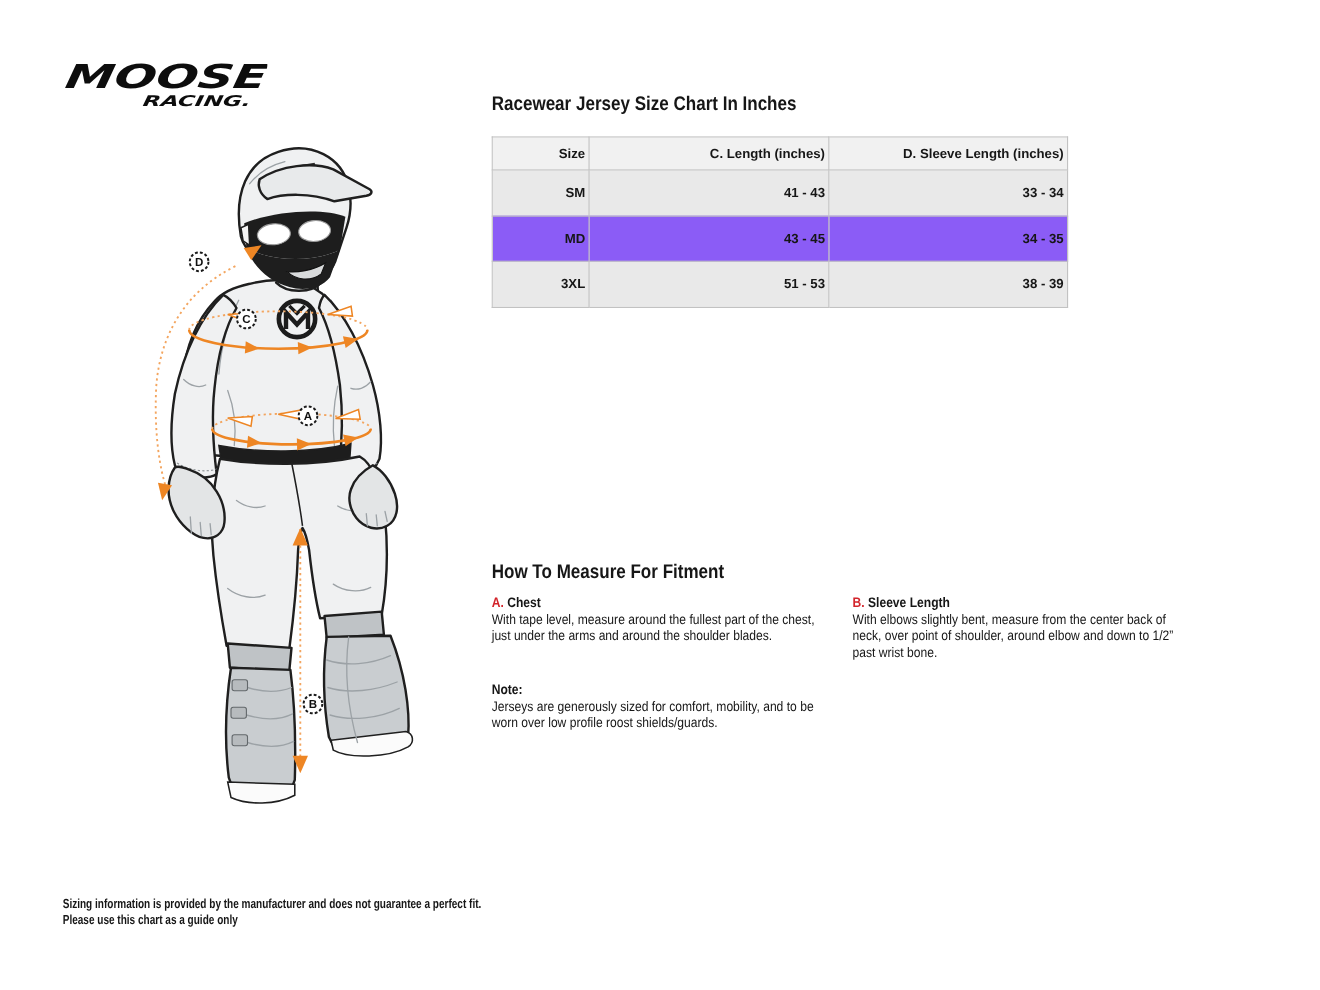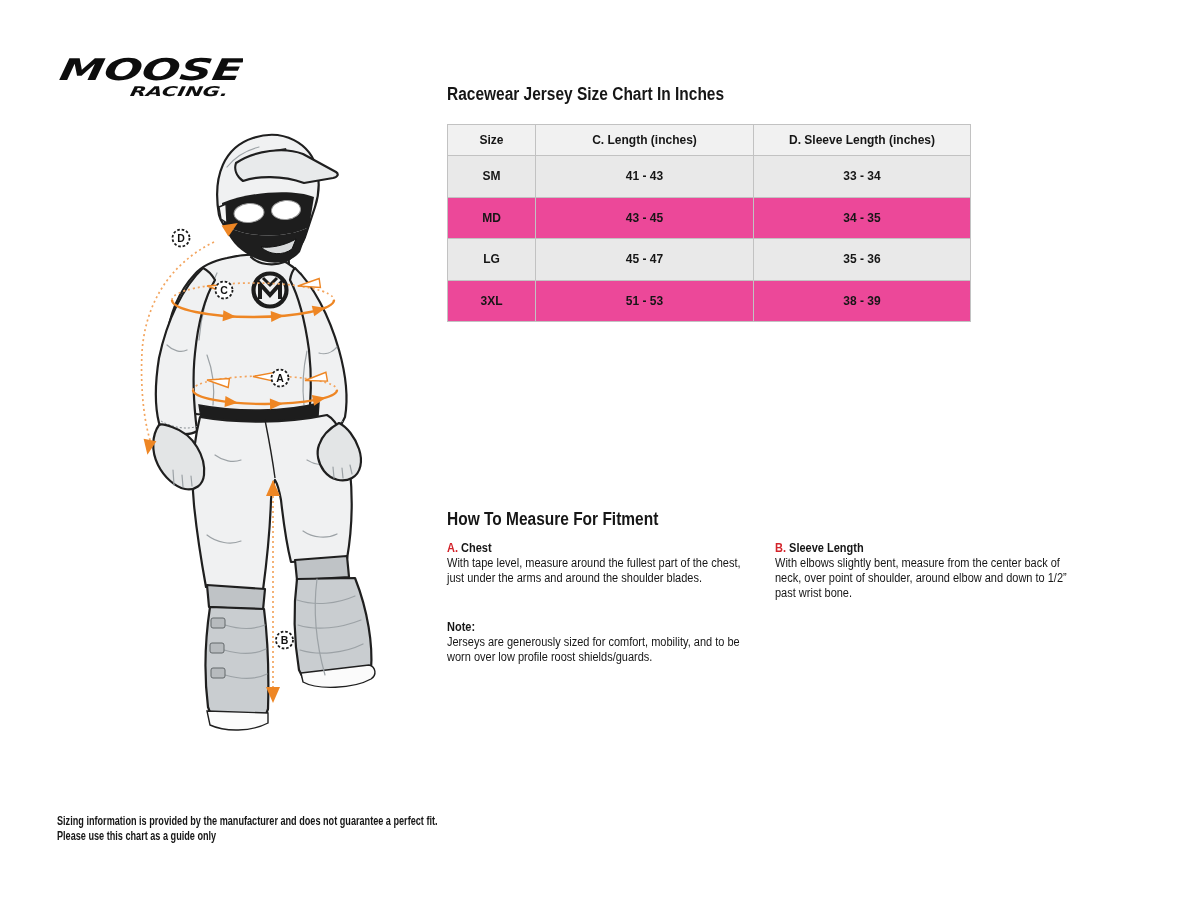"Size" table.size-chart th,table.size-chart td { padding: 8px -> 3px; text-align: center -> right }
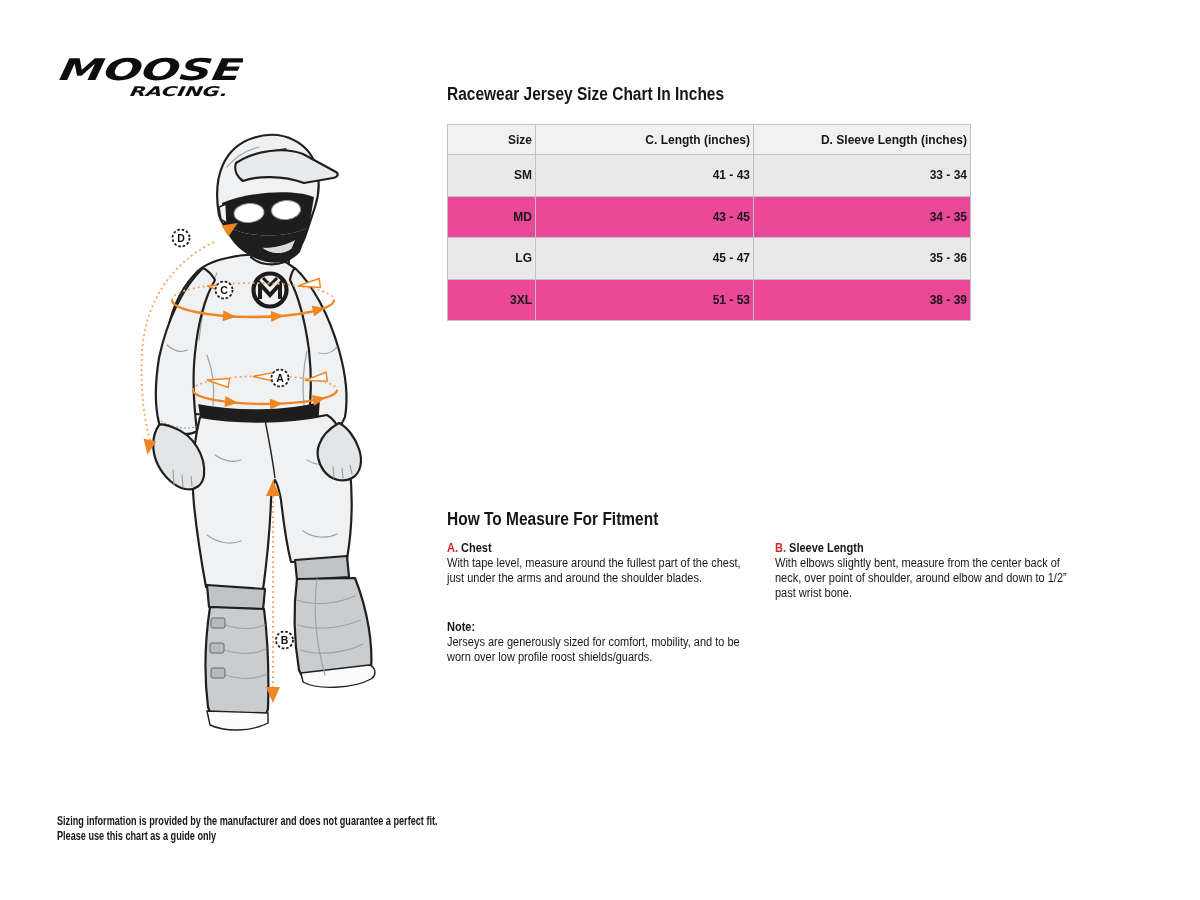"MD" table.size-chart tbody tr { background: #ec4899 -> #8b5cf6 }
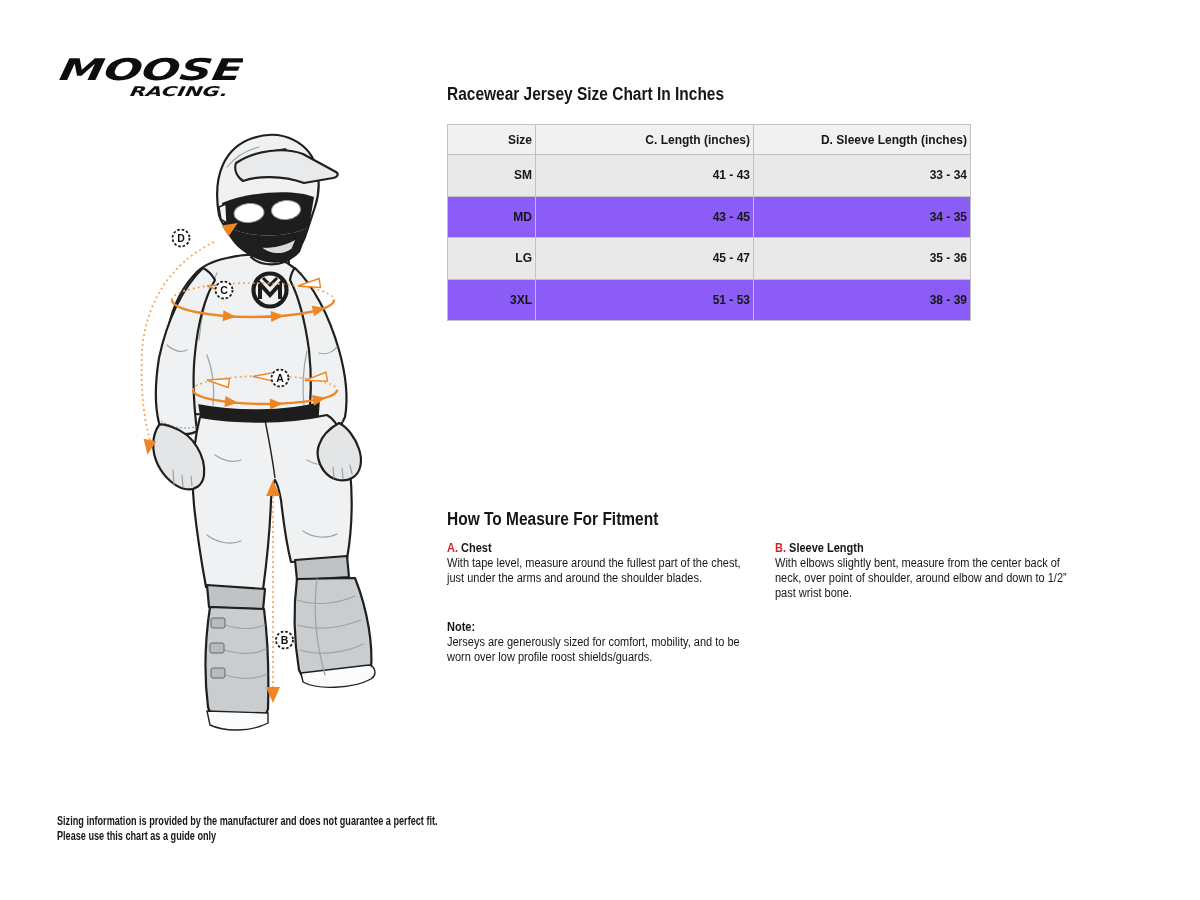"LG" tr { html: <tr> <td>LG</td> <td>45 - 47</td> <td>35 - 36</td> </tr> -> none }
